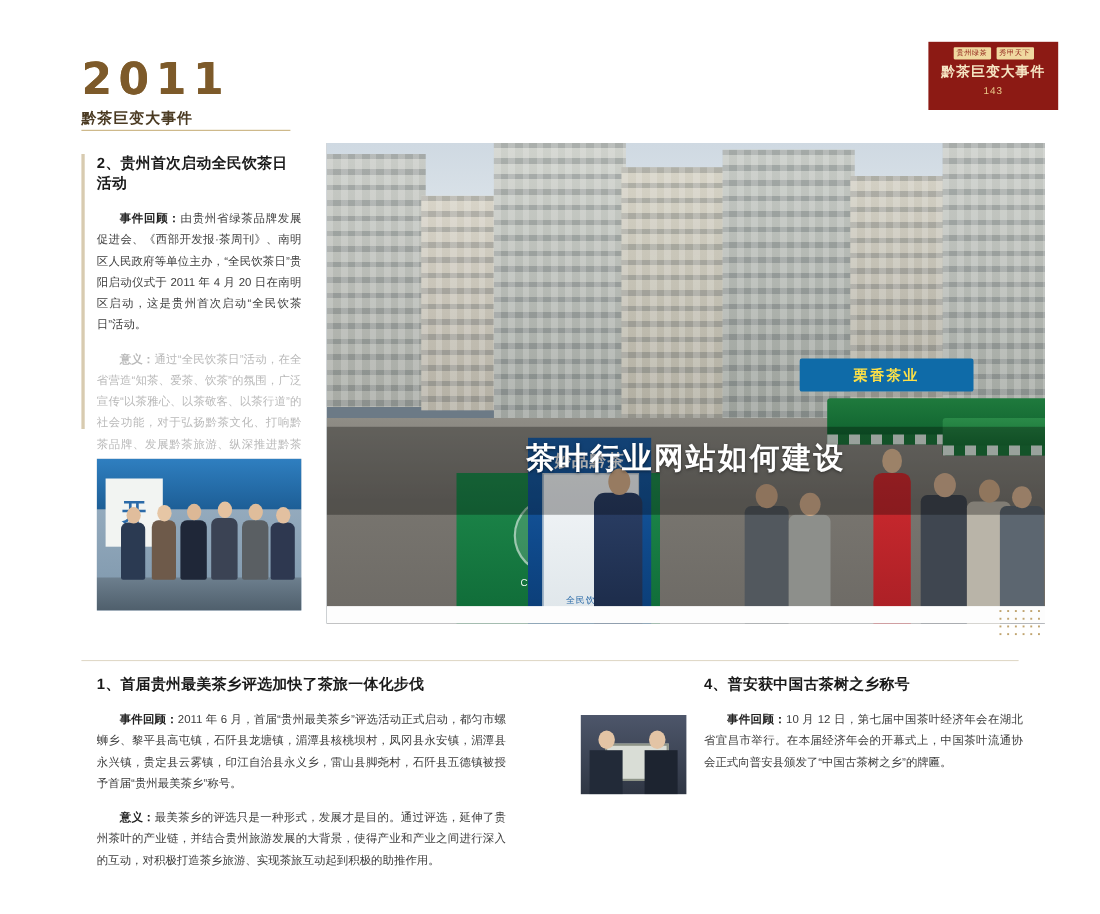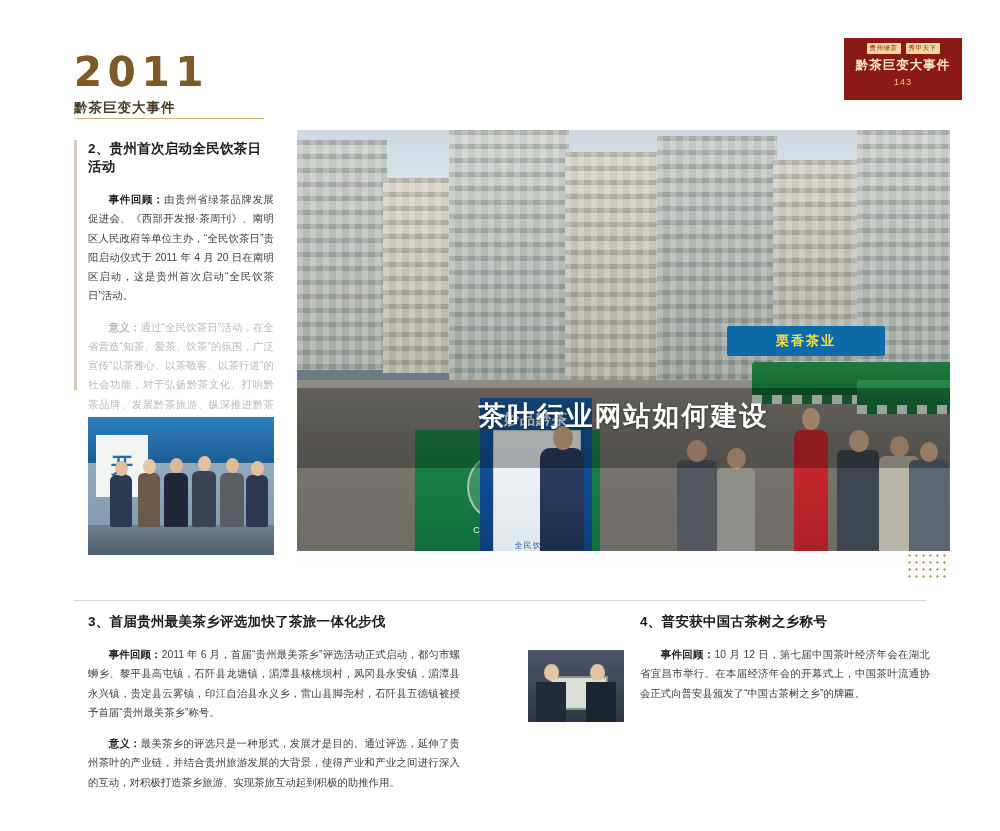"3、首届贵州最美茶乡评选加快了茶旅一体化步伐" div.sec-title { text: 3 -> 1 }
